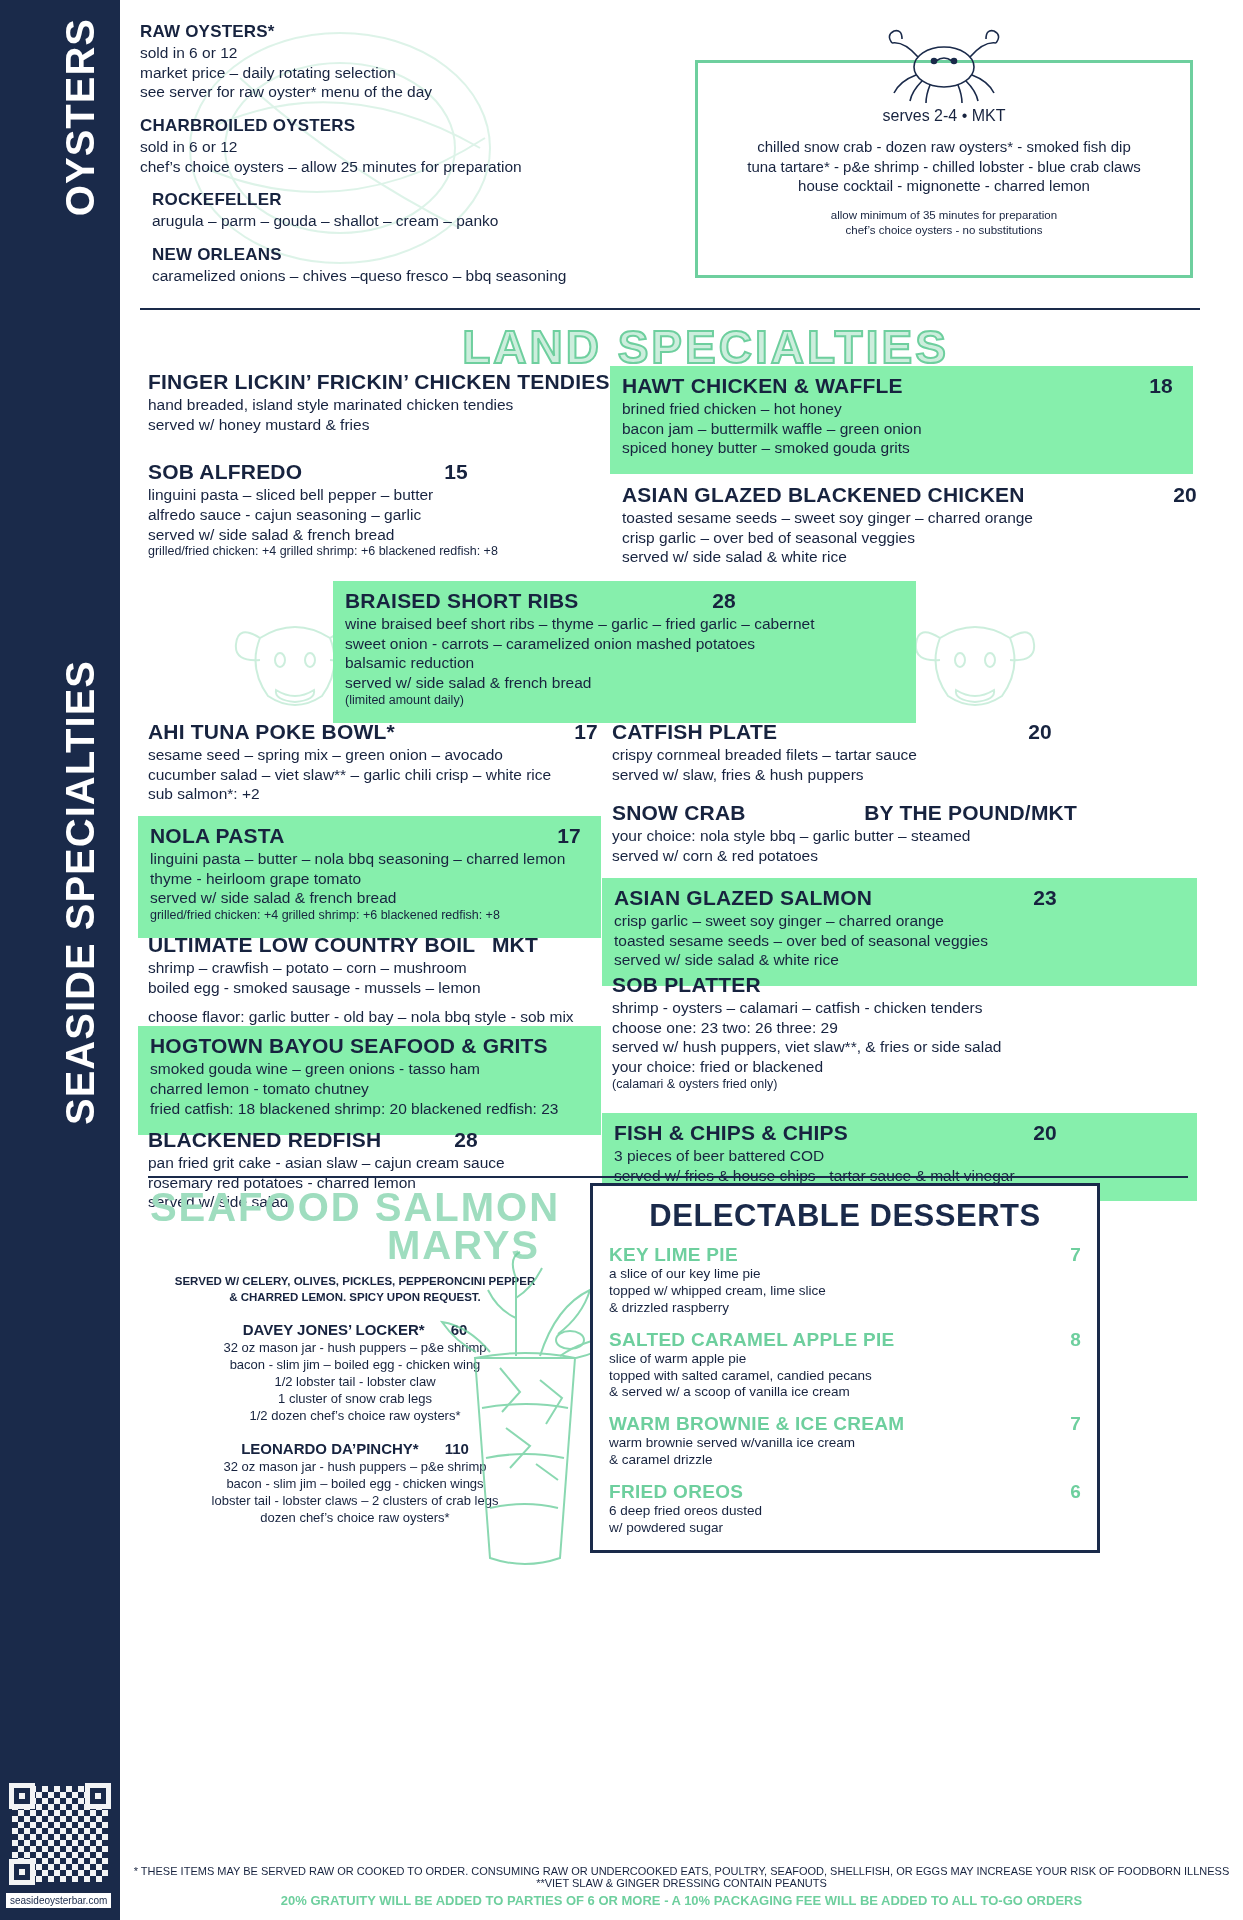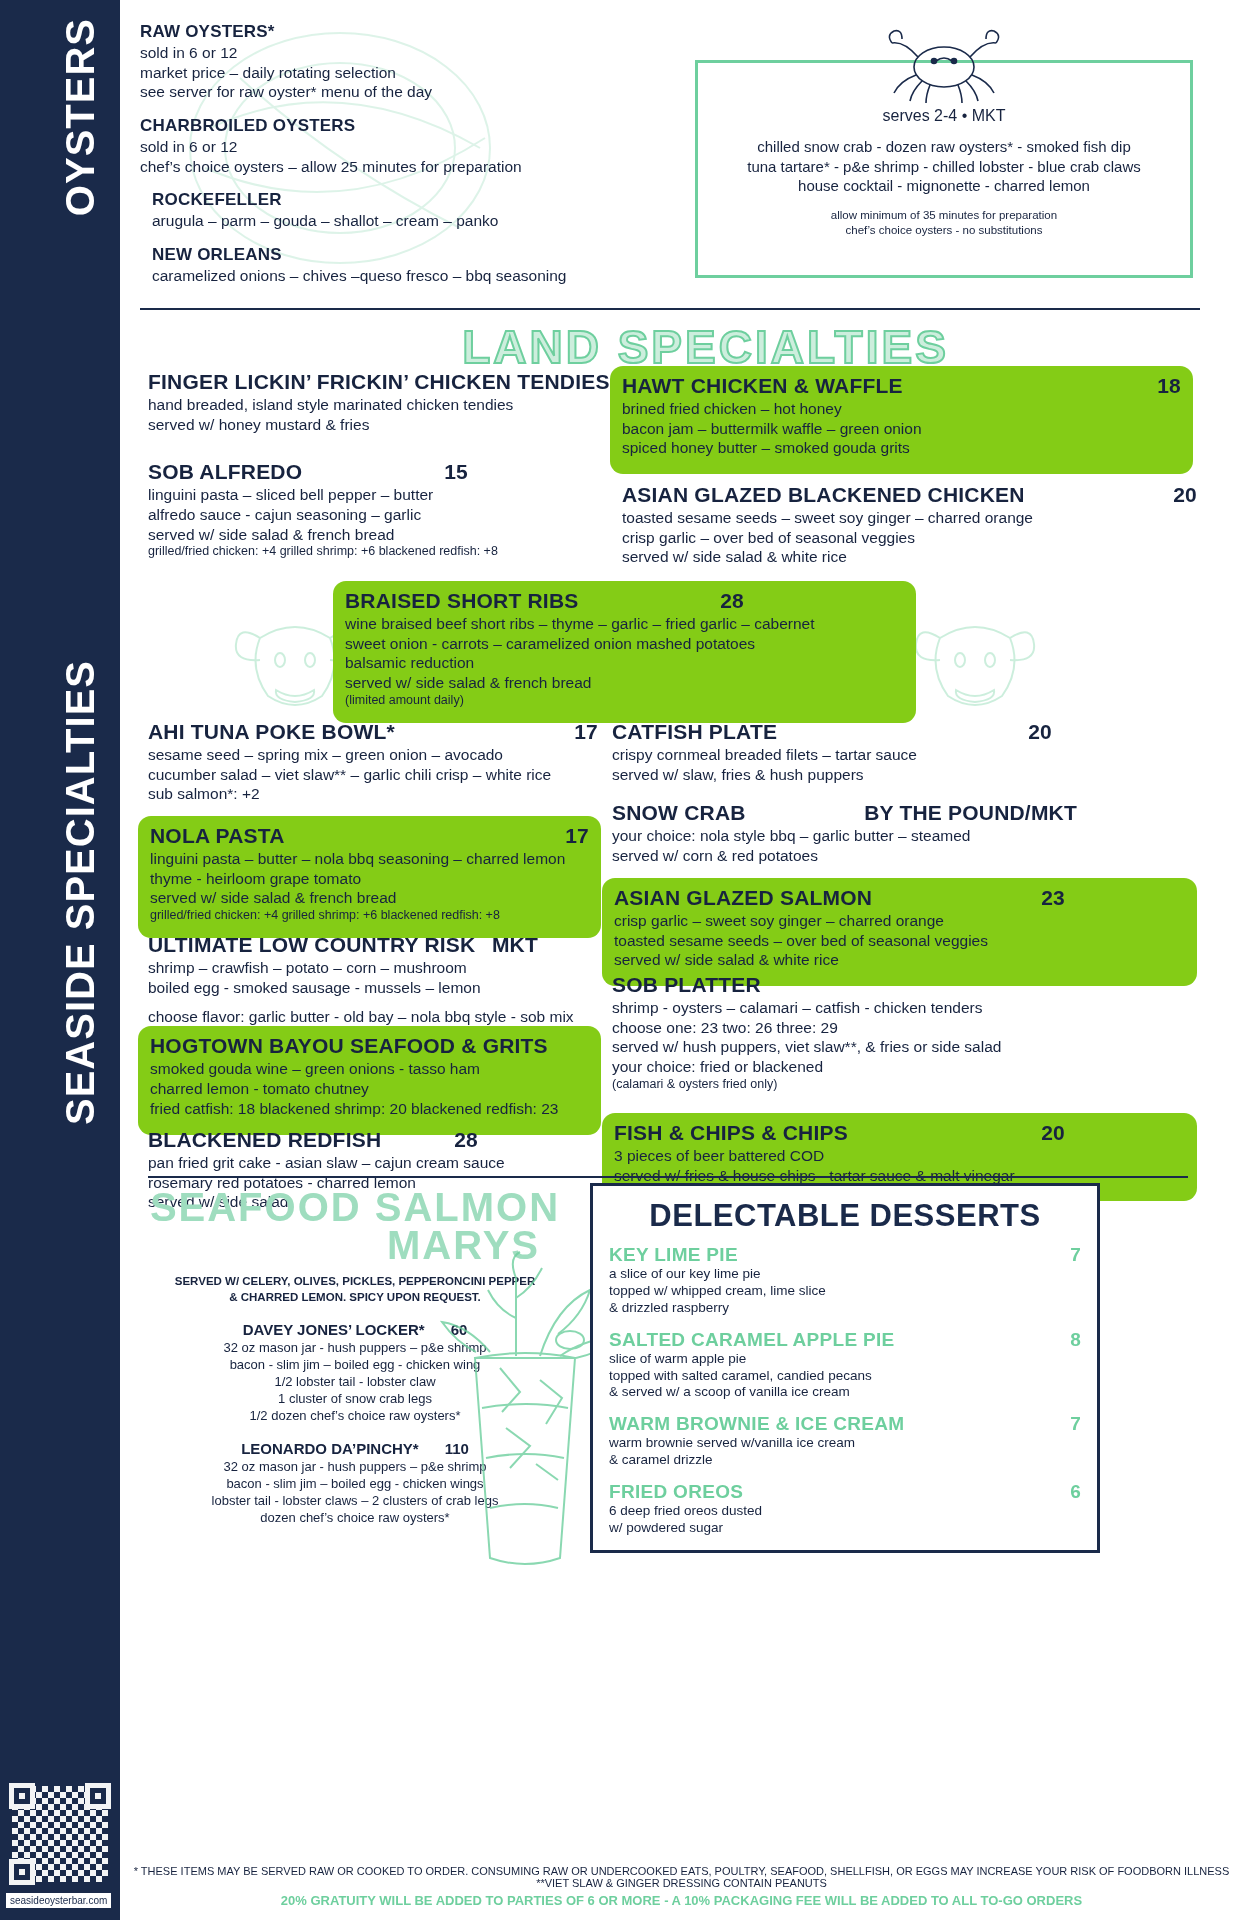"HAWT CHICKEN & WAFFLE" .green-box { background: #84cc16 -> #86efac; border-radius: 13px -> none; padding: 8px 12px 10px 12px -> 8px 20px 10px 12px }
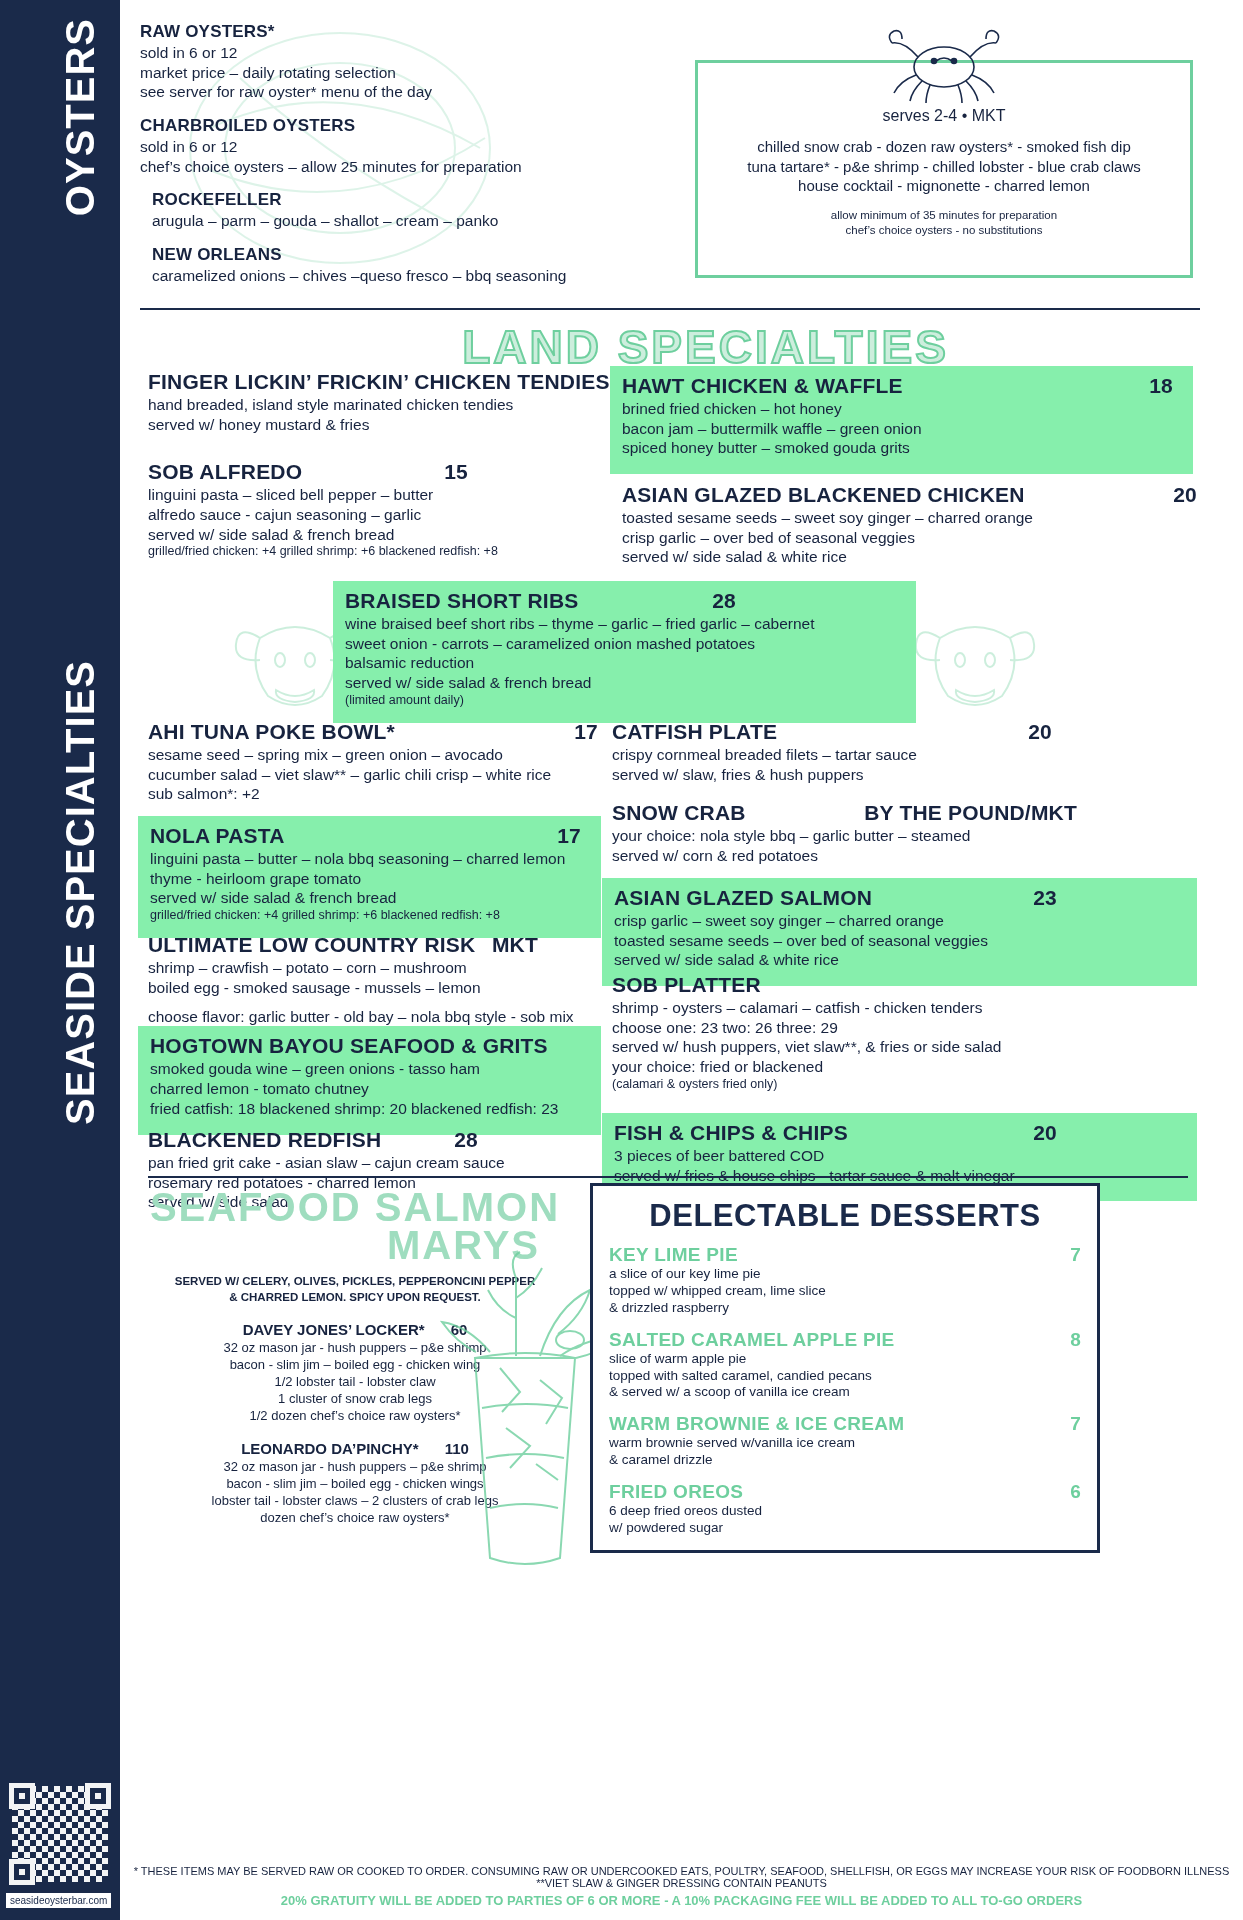"ULTIMATE LOW COUNTRY RISK" span.nm { text: RISK -> BOIL }
